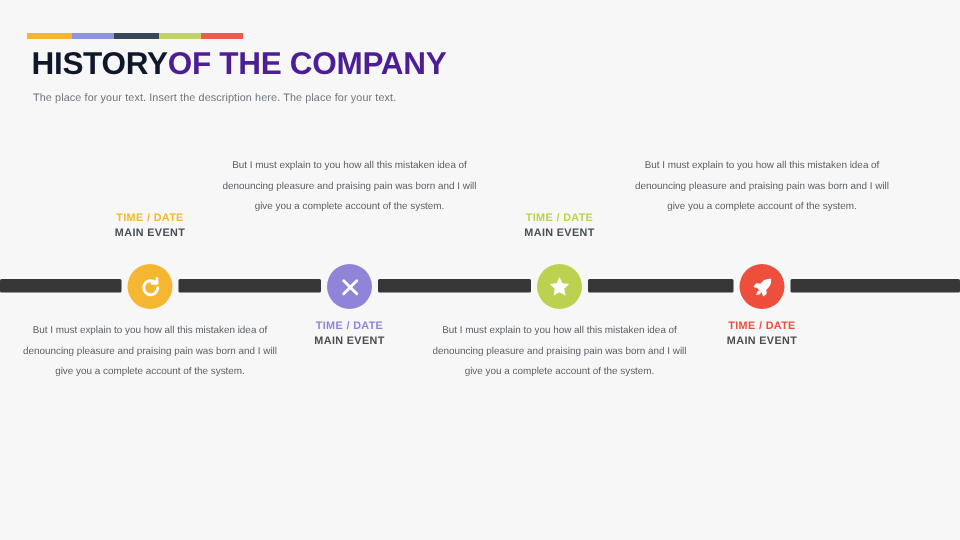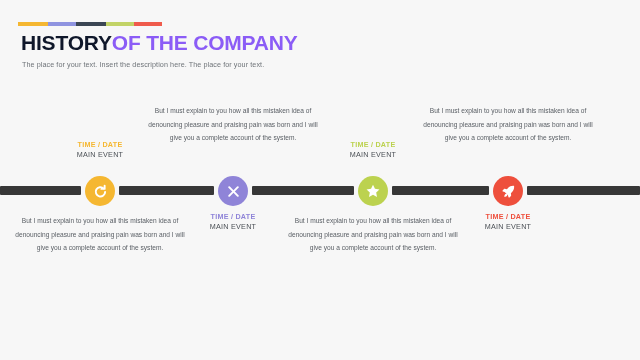"OF THE COMPANY" #page-title .t-accent { color: #8b5cf6 -> #4c1d95 }
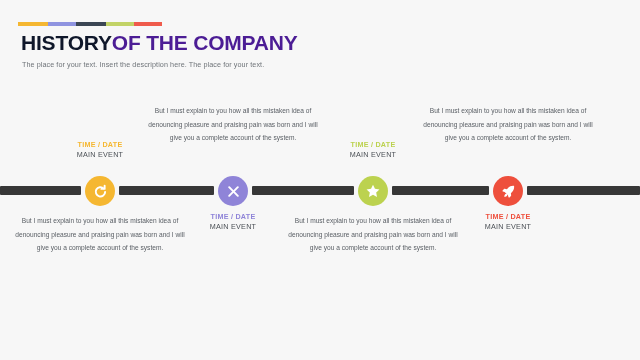"MAIN EVENT" .event-name { font-weight: normal -> bold }
